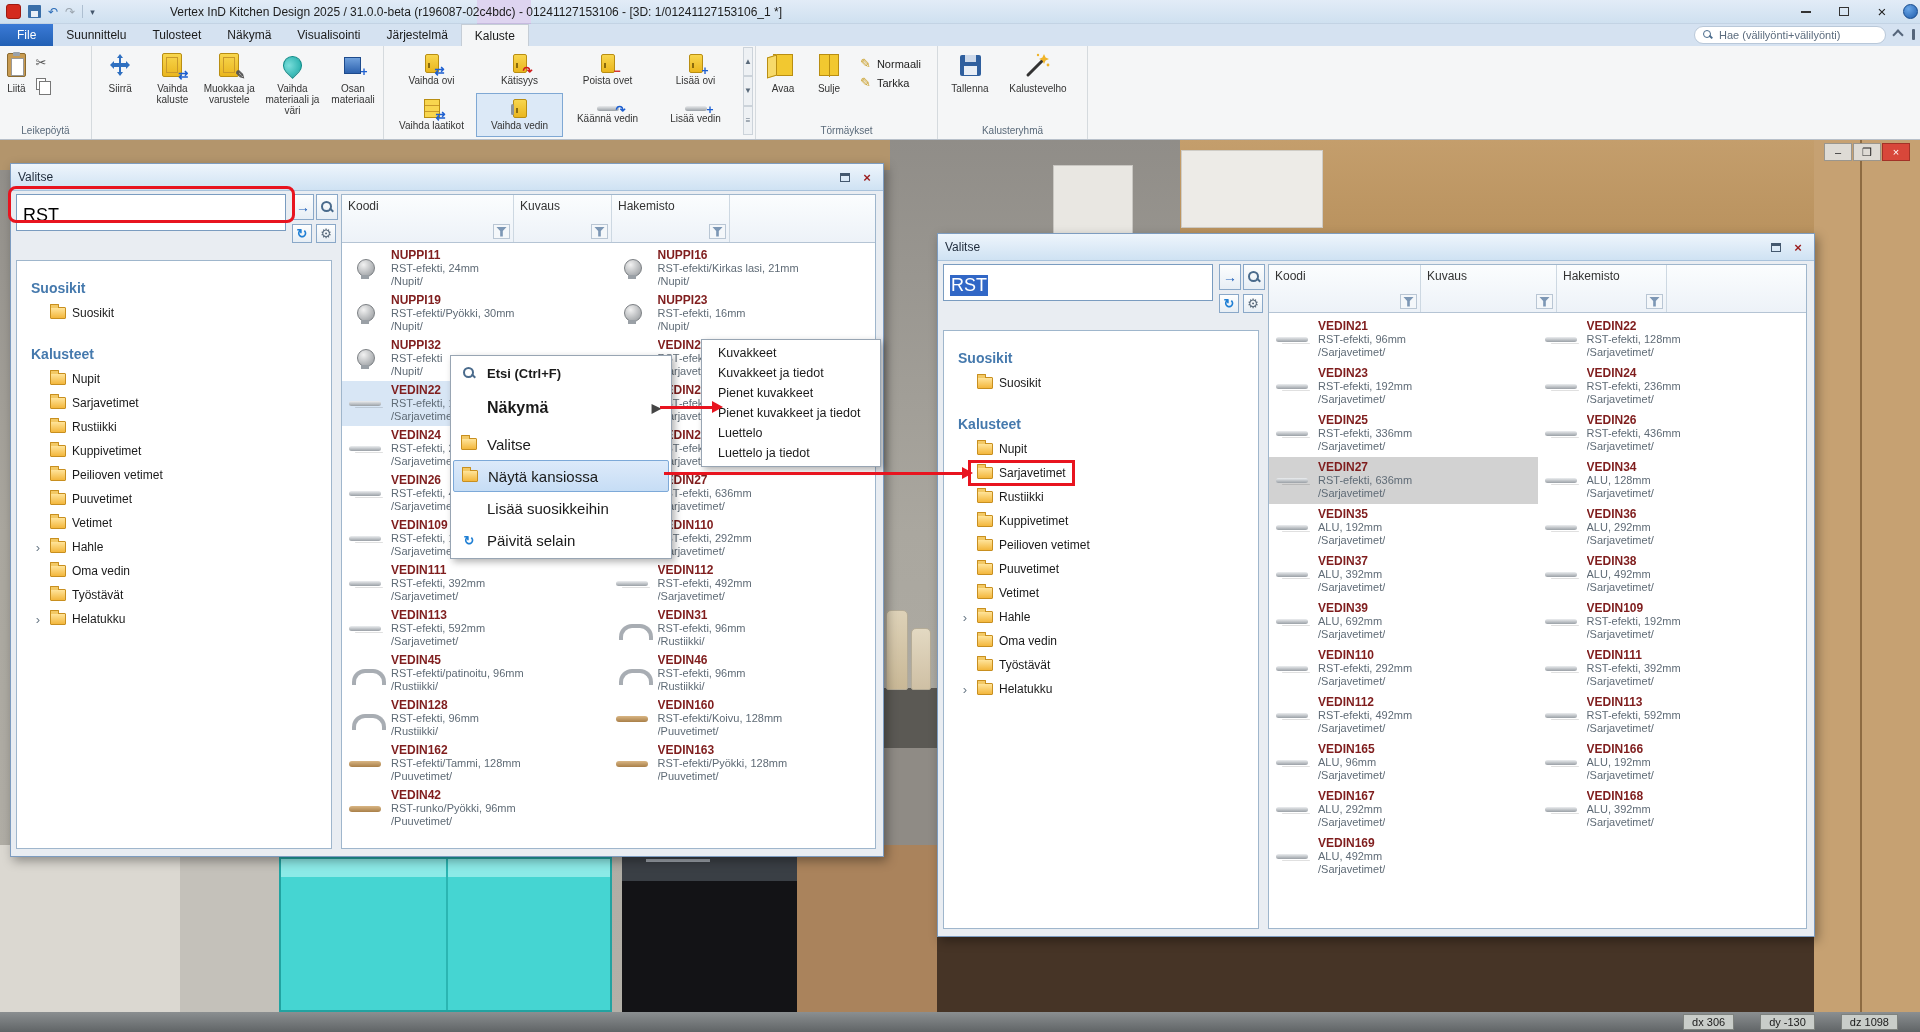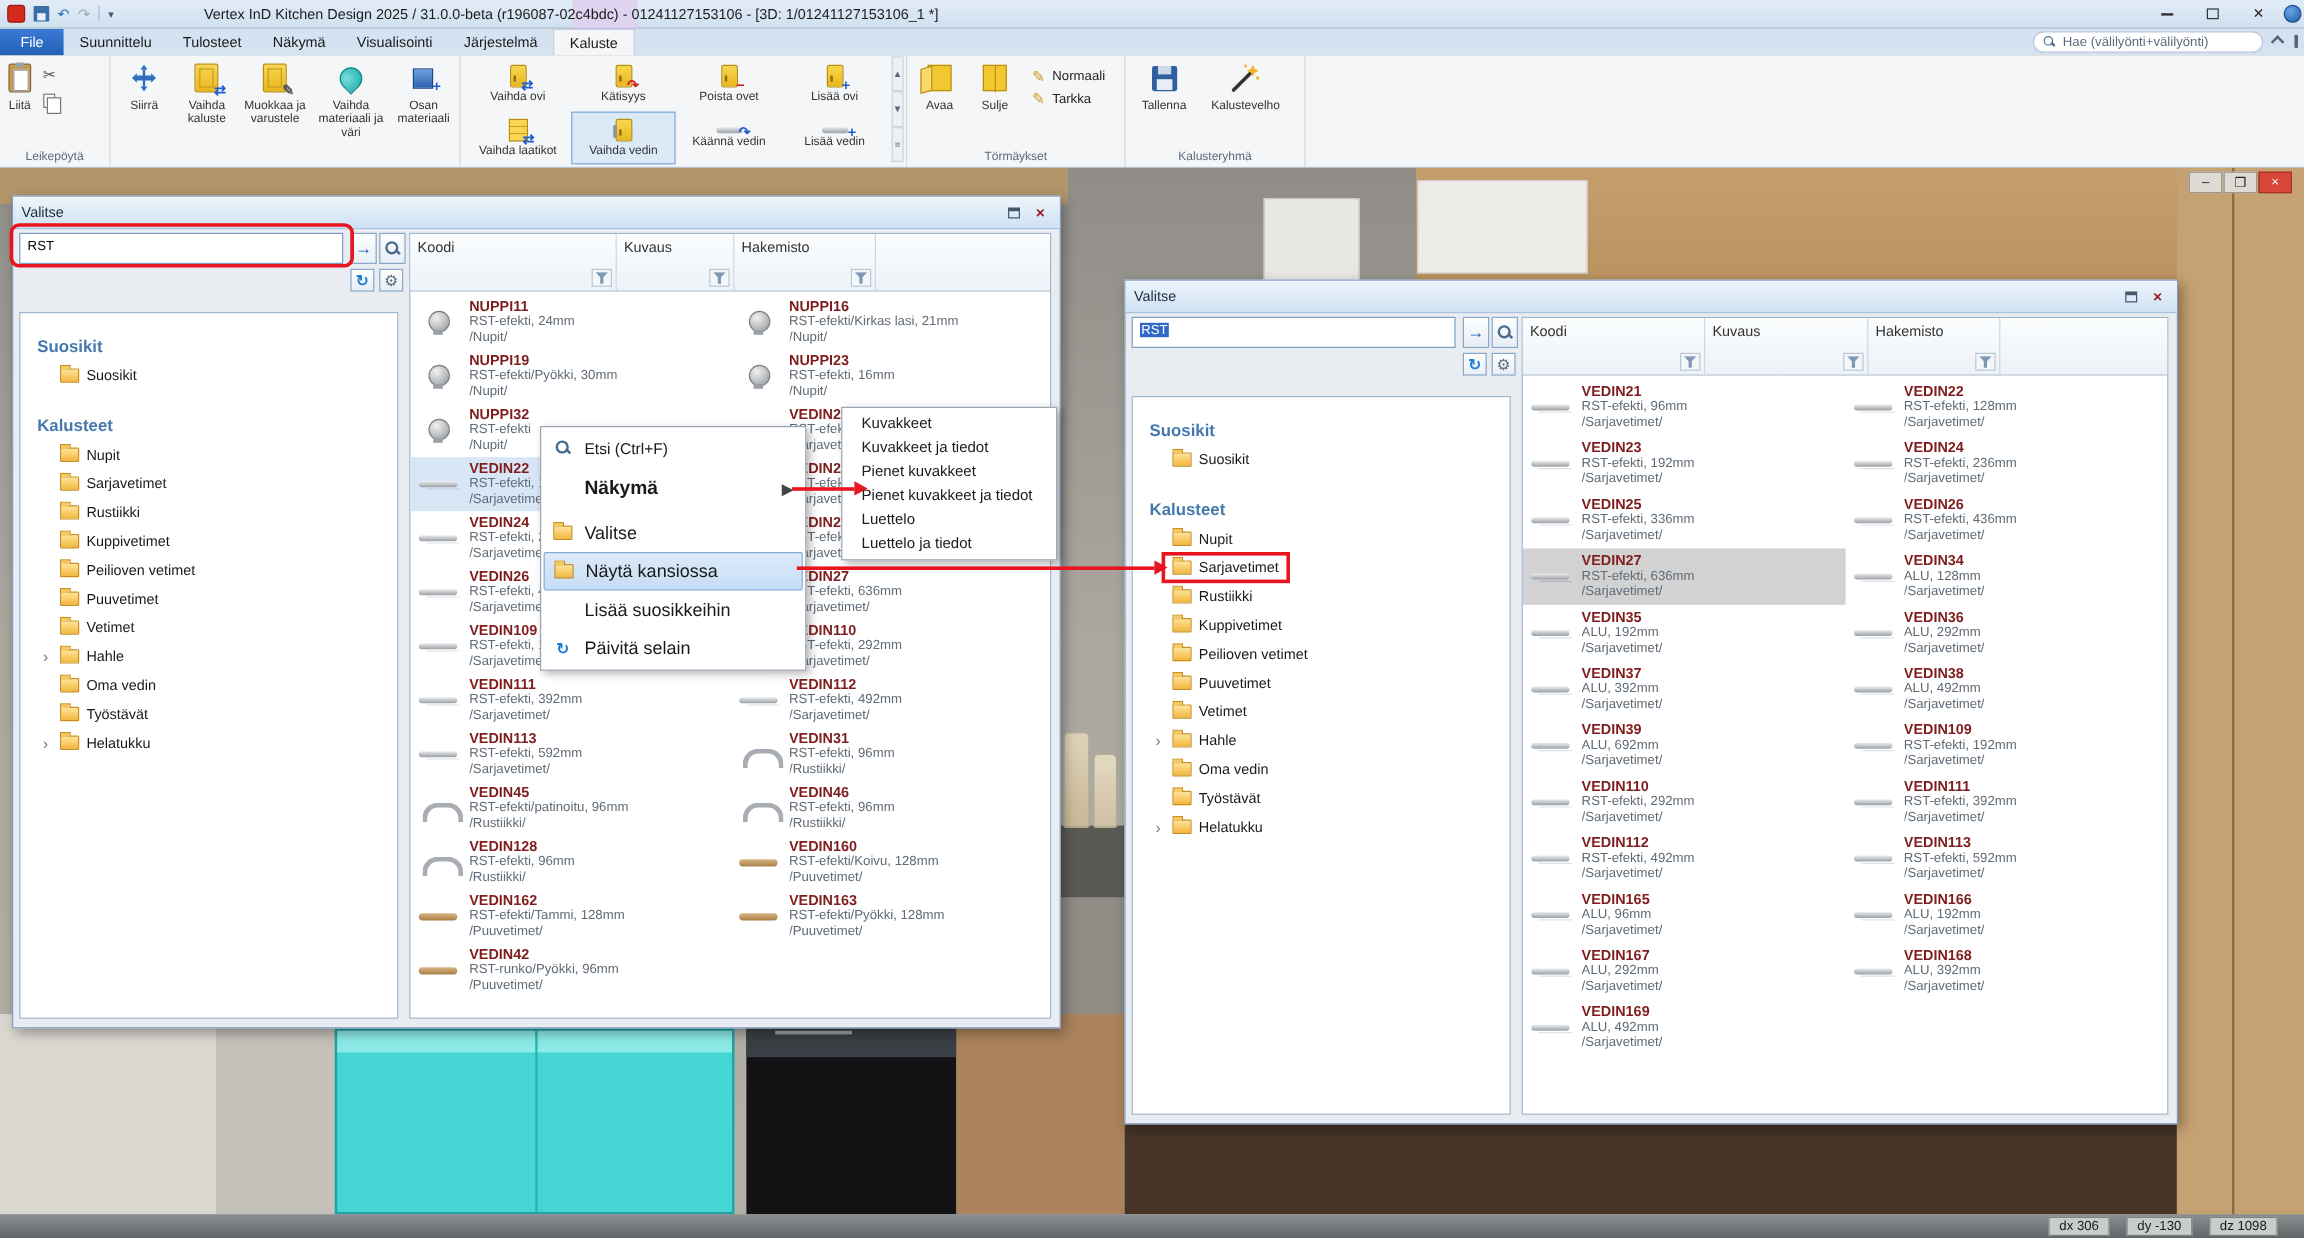"RST" .search-box { align-items: flex-start -> flex-end; font-size: 11px -> 18px; height: 26px -> 37px }
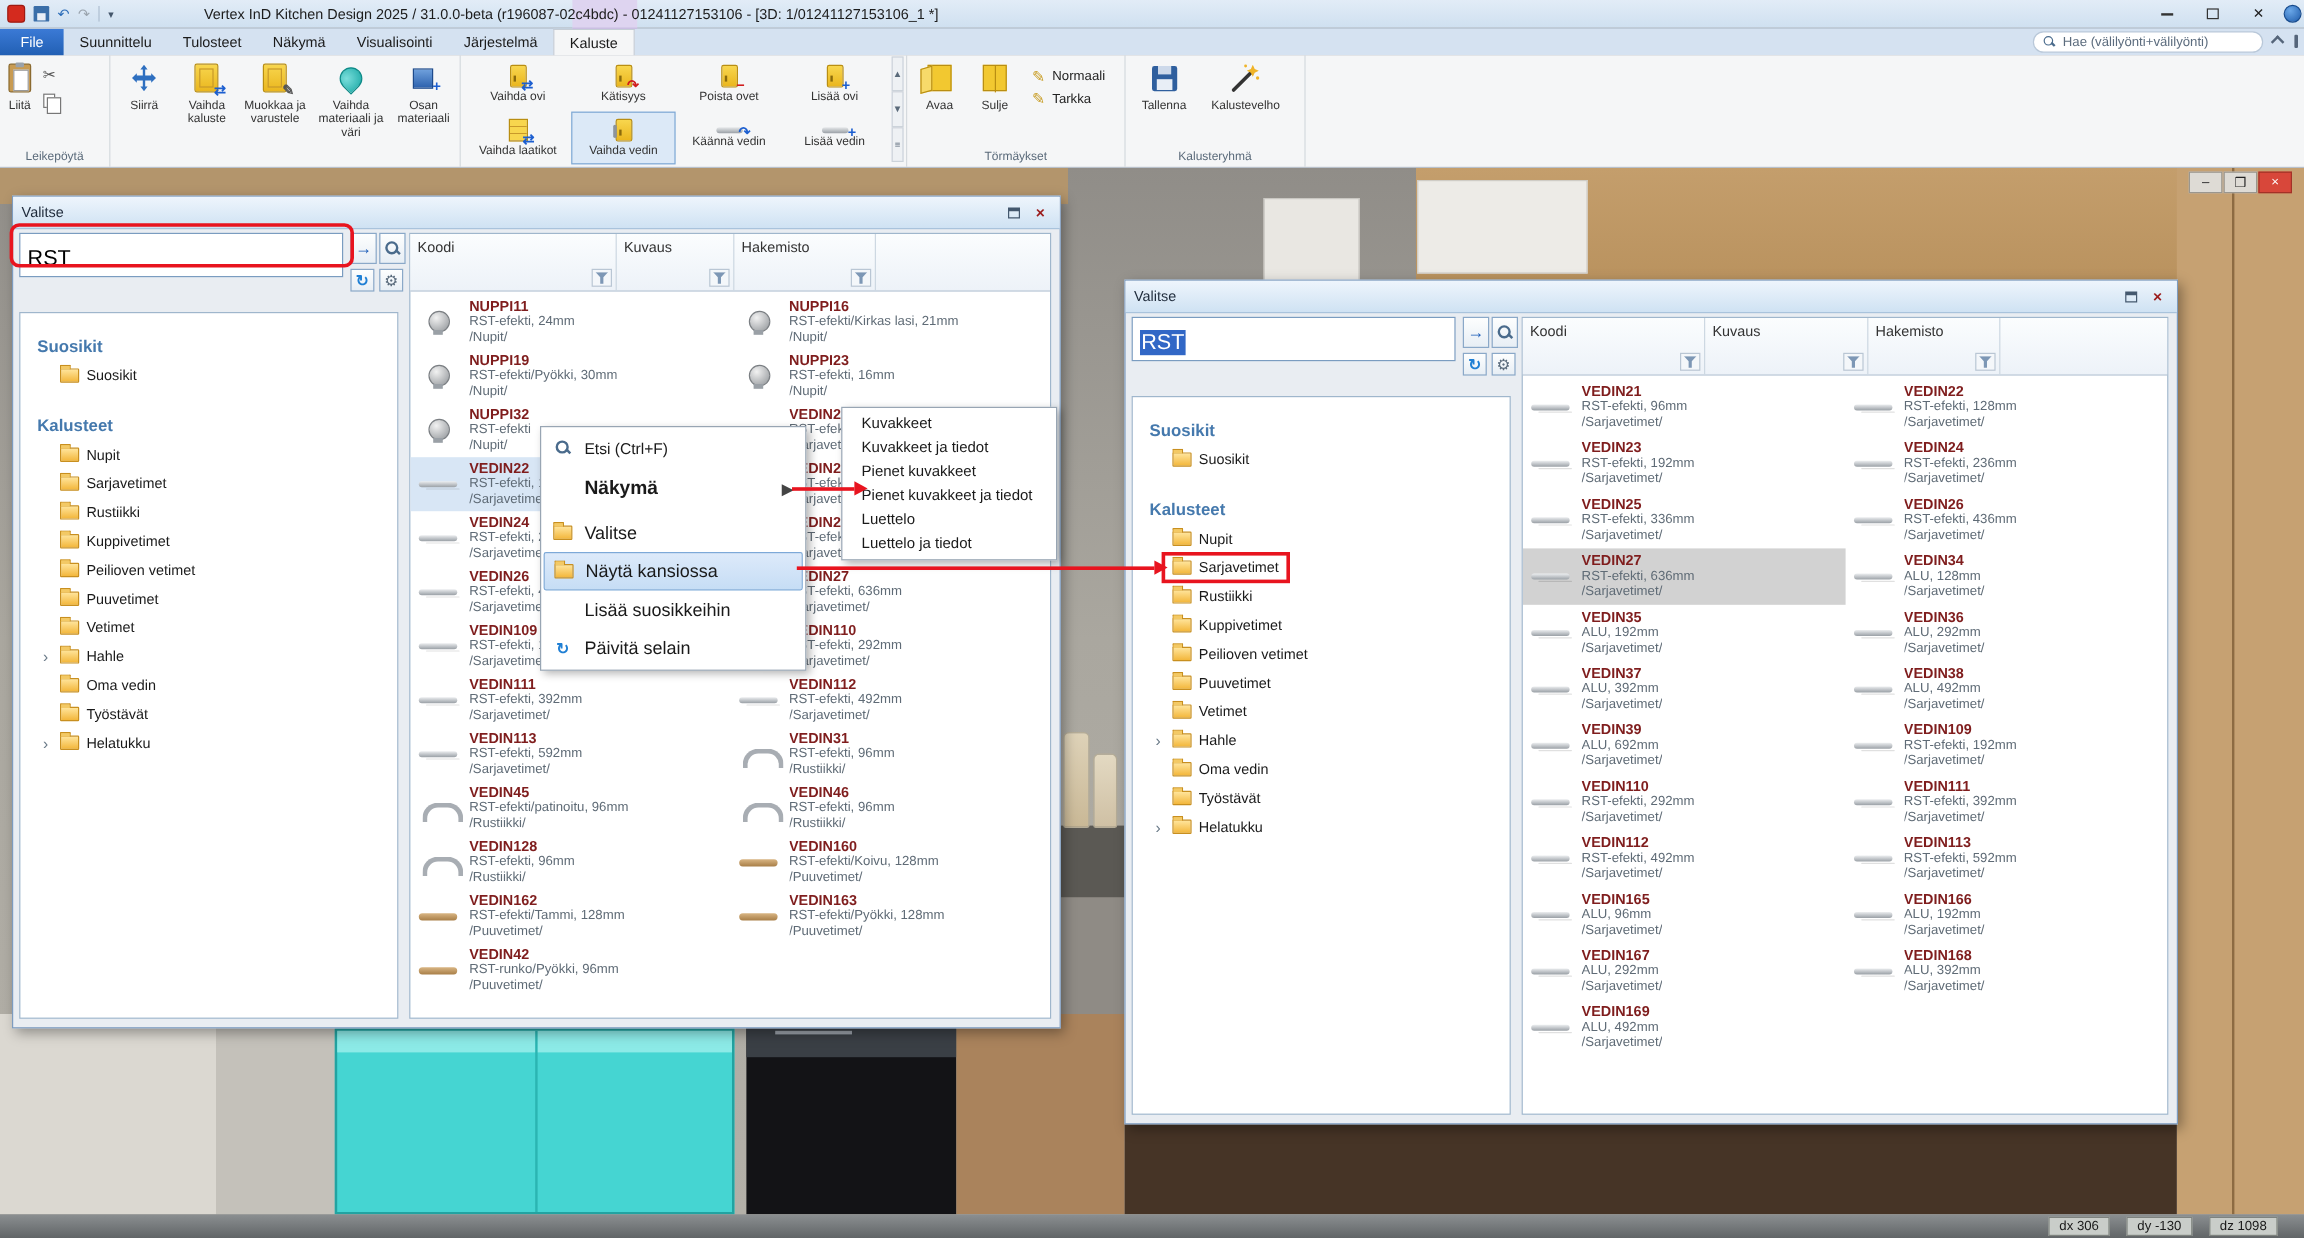"Etsi (Ctrl+F)" .ctx-item.sm { font-weight: 400 -> 700 }
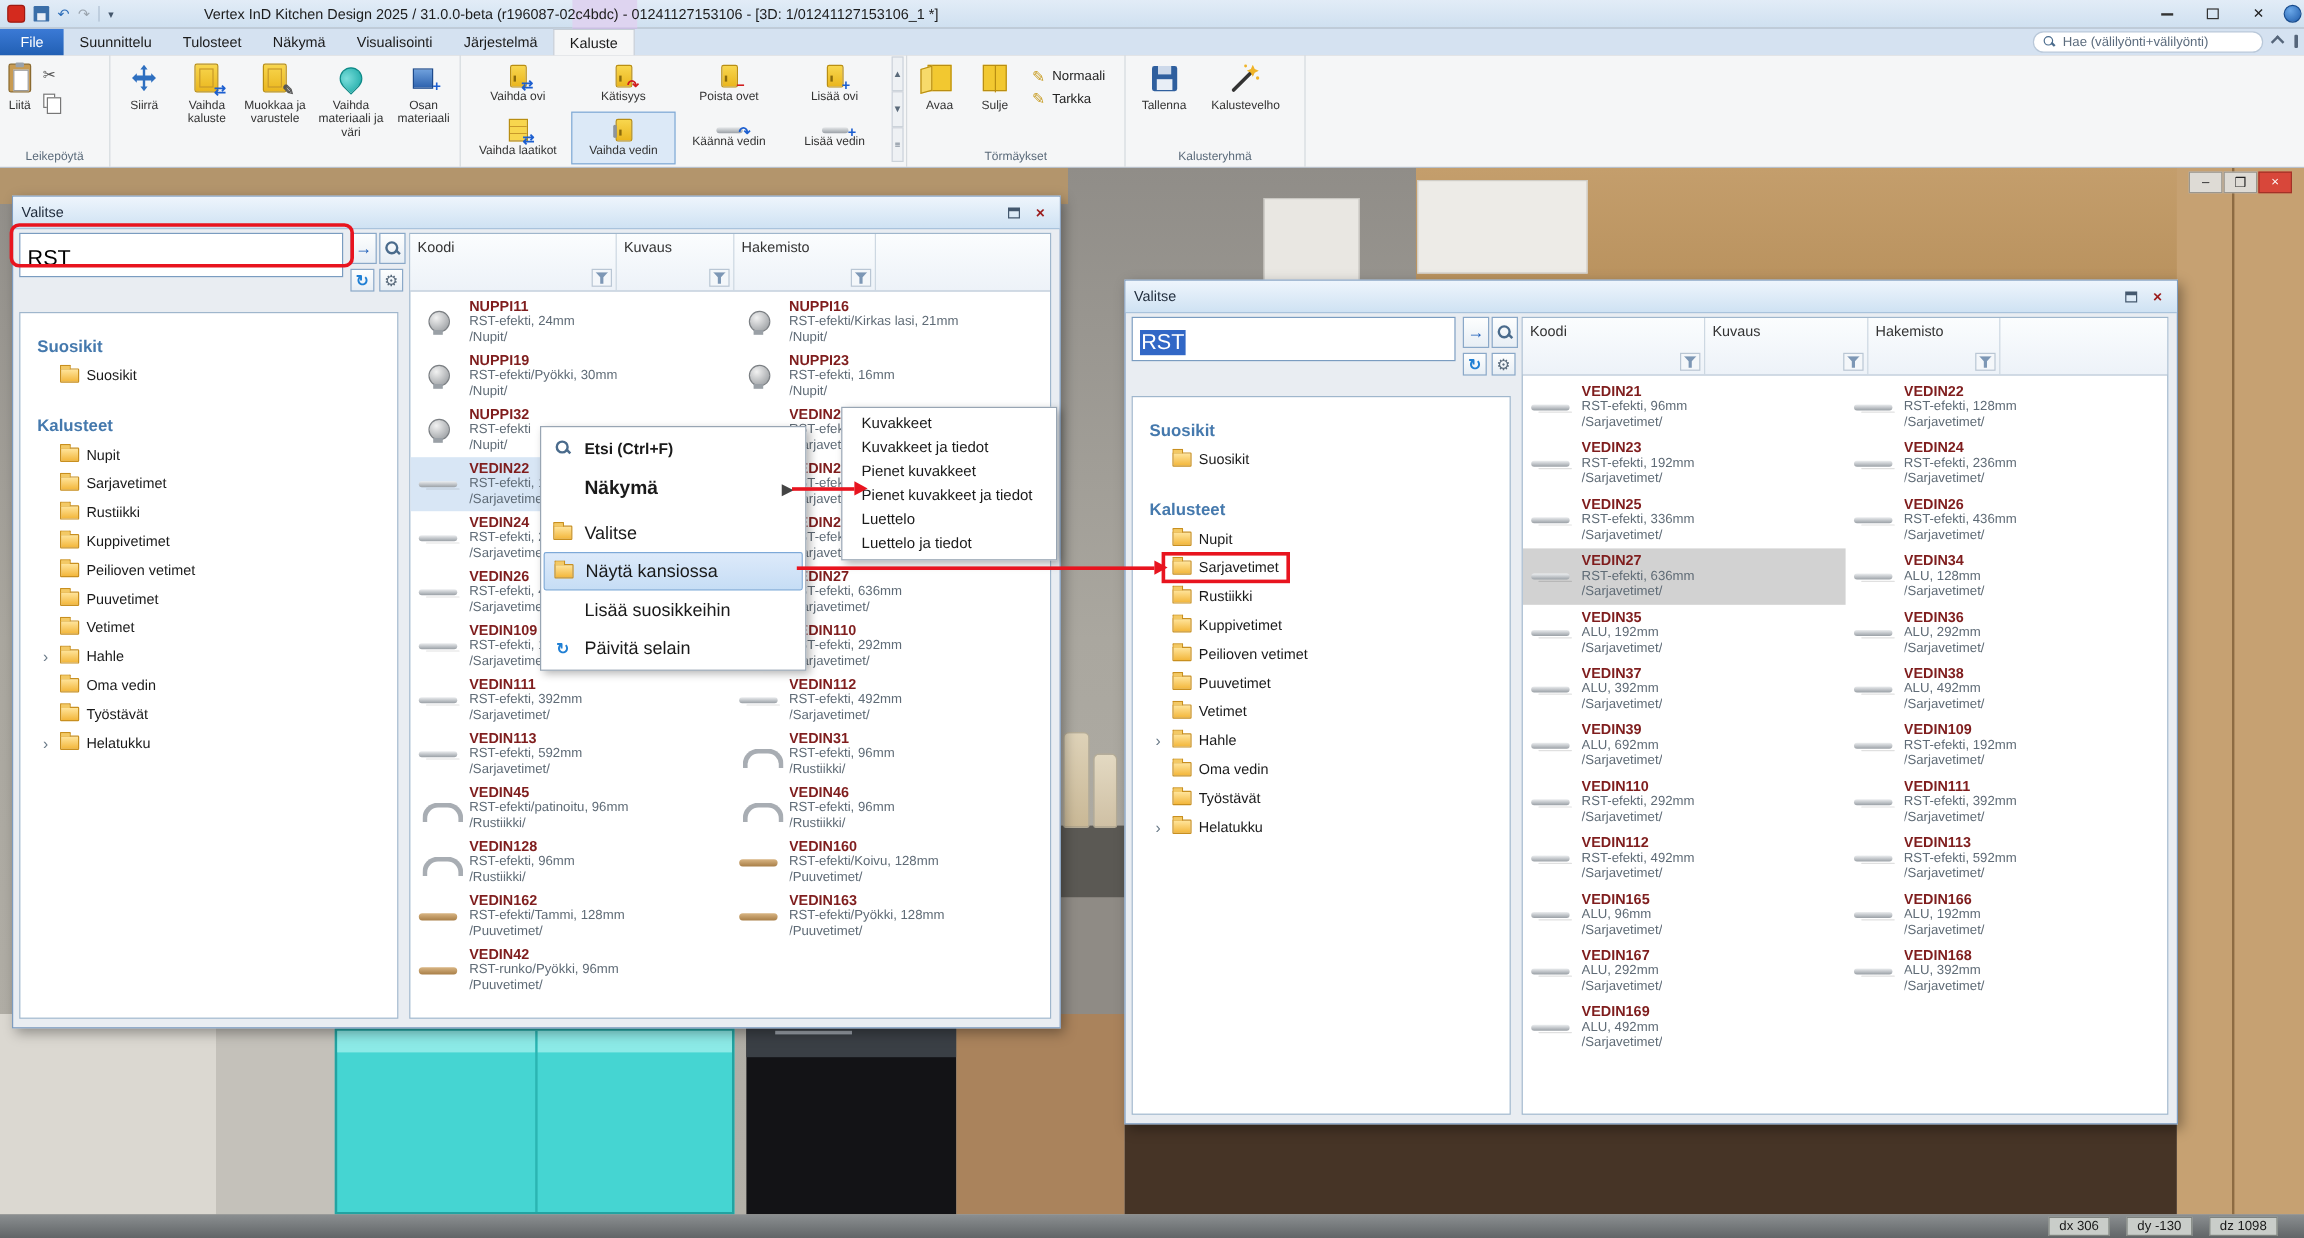"dx 306" #statusbar { gap: 14px -> 26px }
